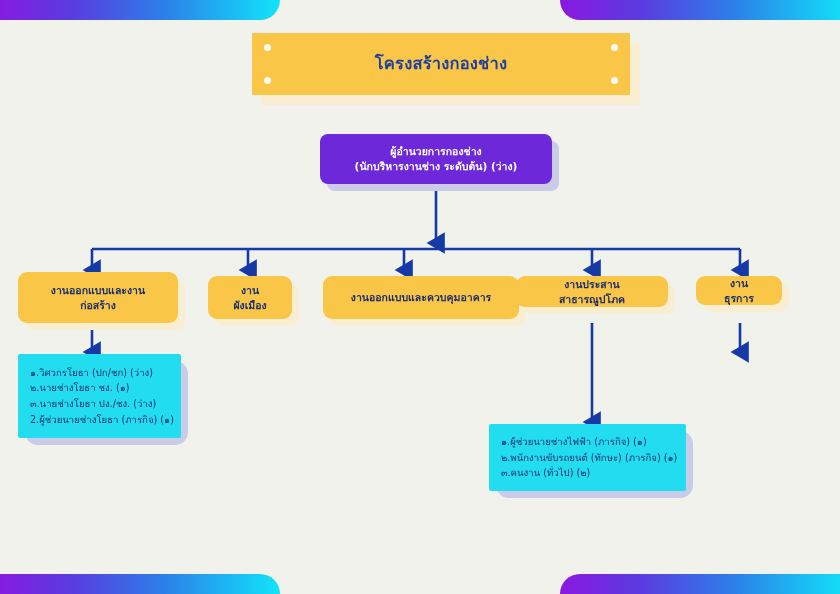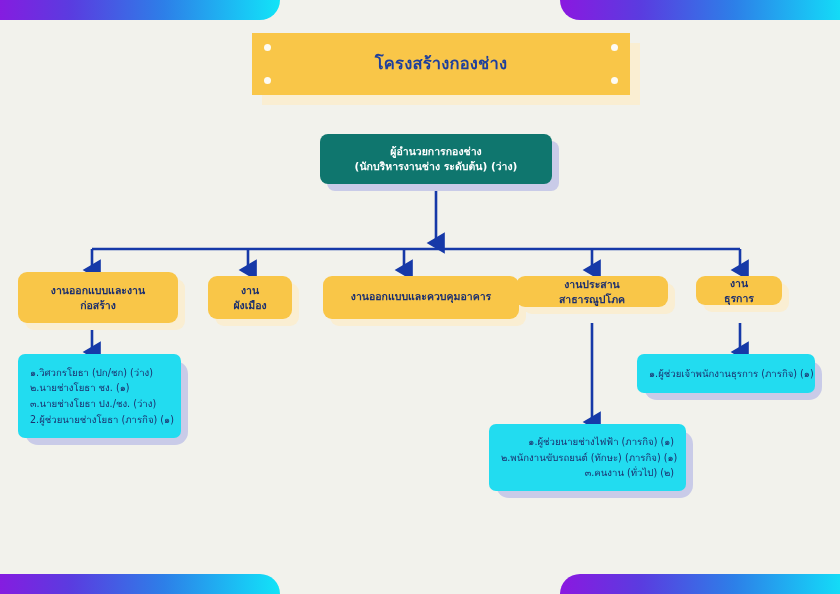"ผู้อำนวยการกองช่าง" #director-box { background: #0f766e -> #6d28d9 }
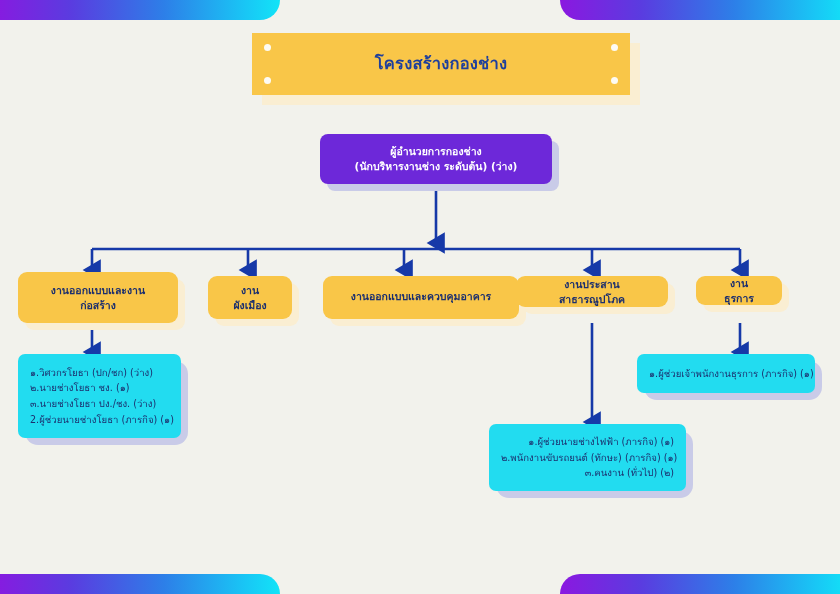"งานออกแบบและควบคุมอาคาร" div.dept-wrap { font-family: Liberation Serif, serif -> none }
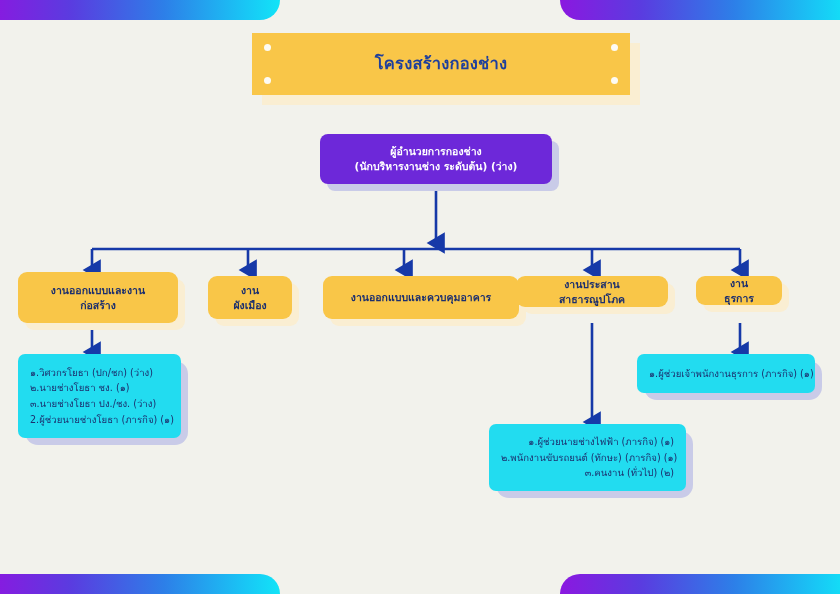"๑.วิศวกรโยธา (ปก/ชก) (ว่าง)" .staff-box { border-radius: 7px -> 2px }
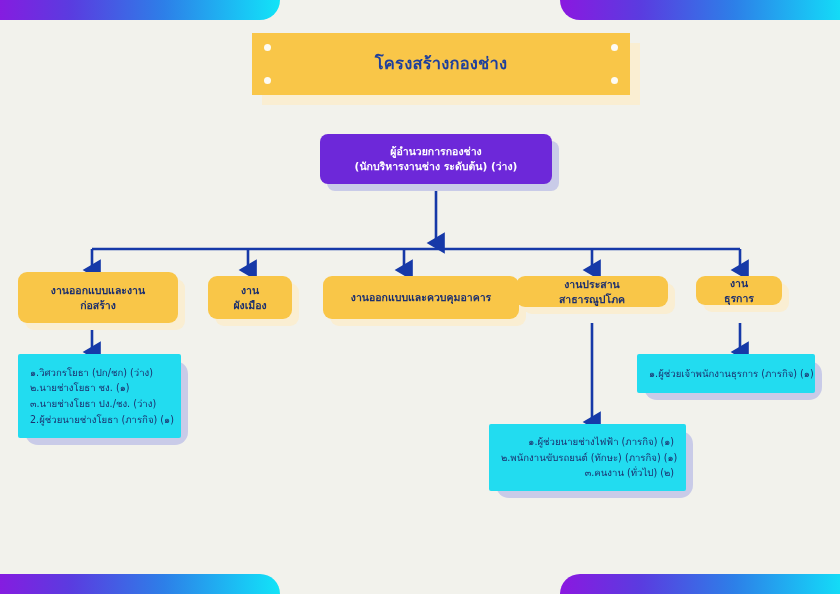"๑.ผู้ช่วยเจ้าพนักงานธุรการ (ภารกิจ) (๑)" div.staff-wrap { html: <div> <div></div> <div> <span>๑.ผู้ช่วยเจ้าพนักงานธุรการ (ภารกิจ) (๑)</span> </div> </div> -> none }
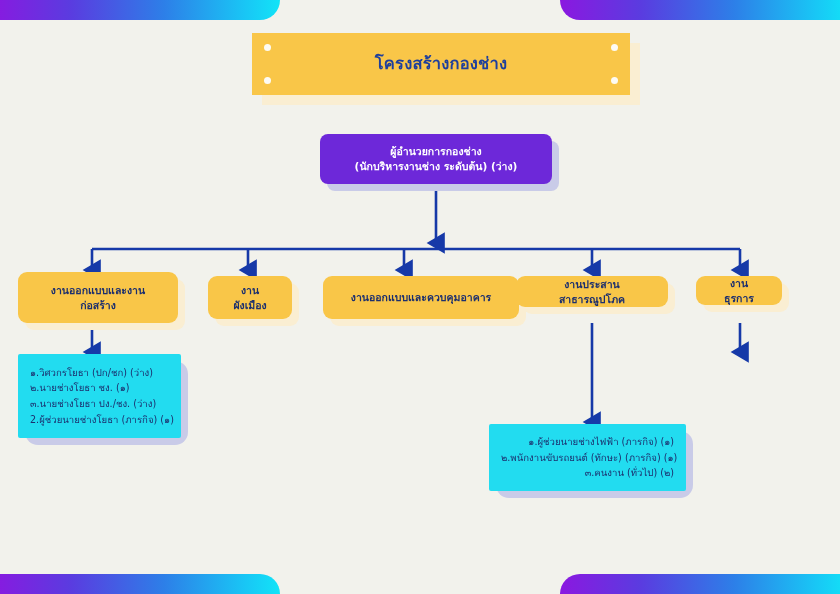"๑.ผู้ช่วยนายช่างไฟฟ้า (ภารกิจ) (๑)" div.staff-wrap { text-align: right -> none }
